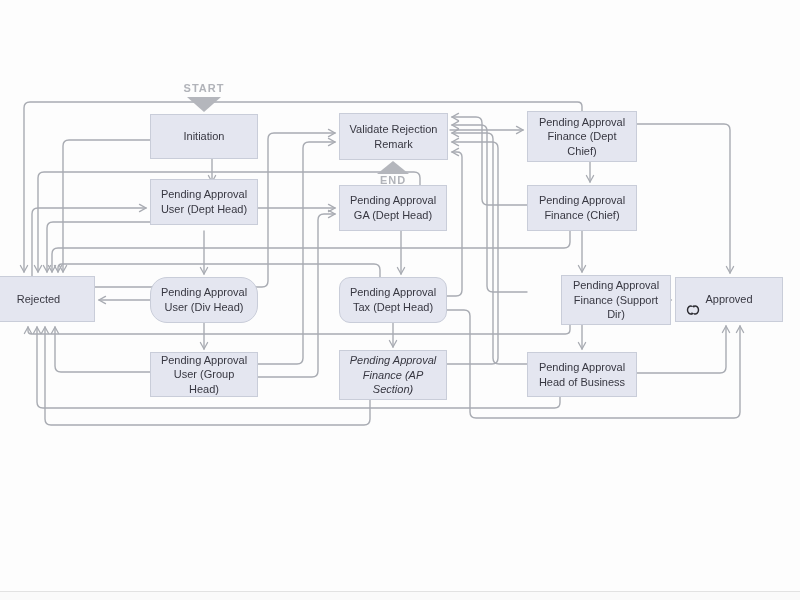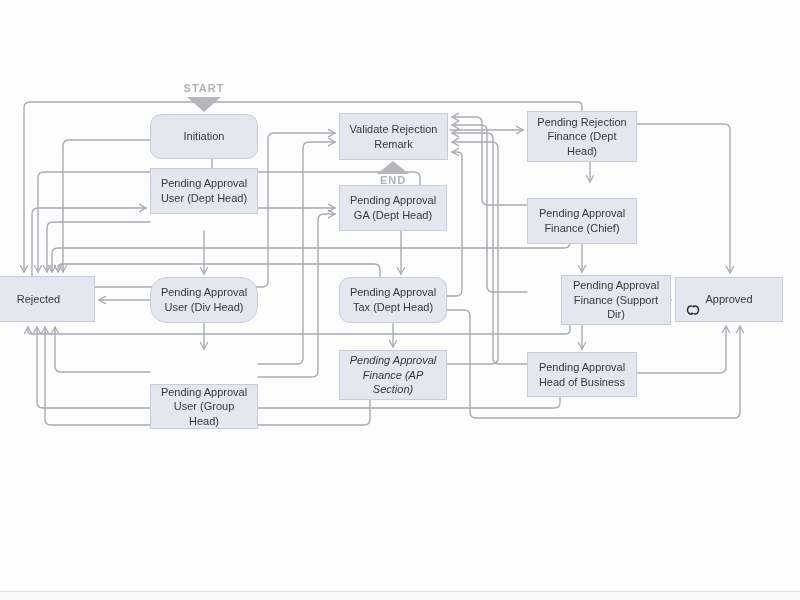"Pending Rejection Finance (Dept Head)" span { text: Rejection Finance (Dept Head -> Approval Finance (Dept Chief }
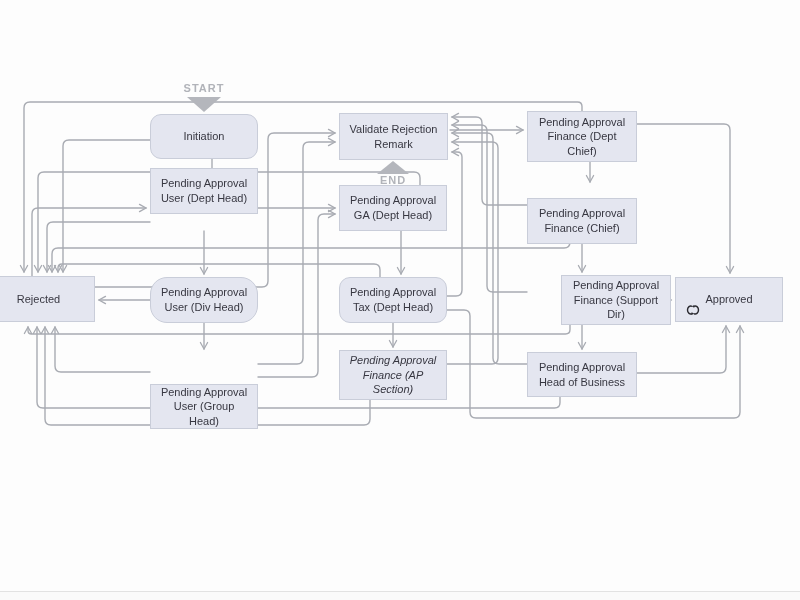"Initiation" div.node { border-radius: 11px -> none }
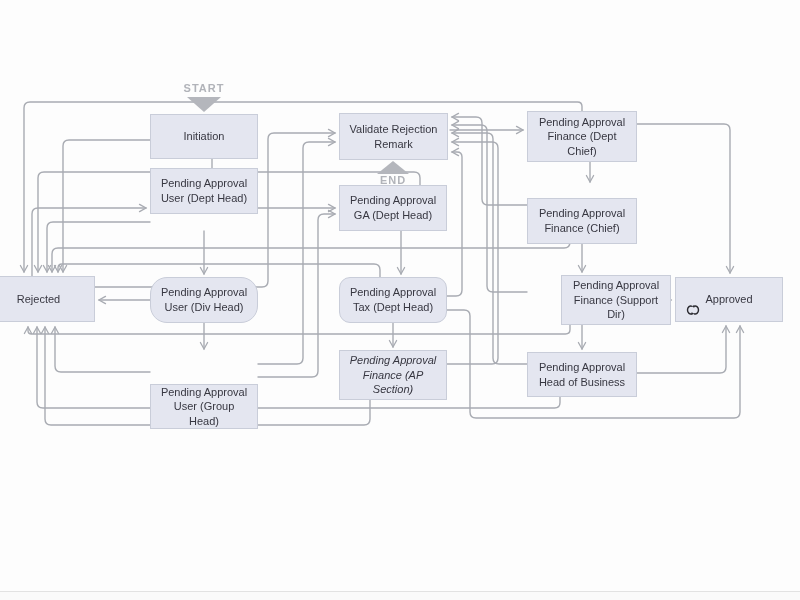"Pending Approval User (Dept Head)" div.node { top: 168px -> 179px }
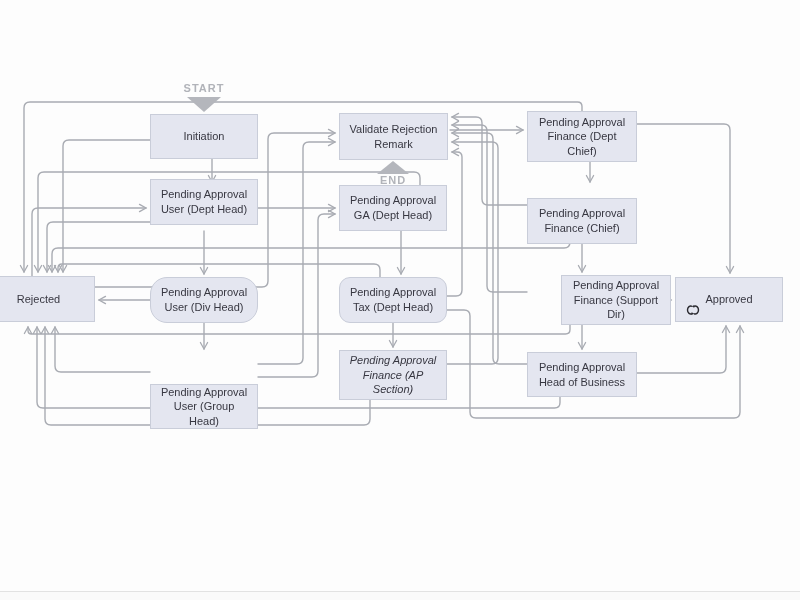"Pending Approval Finance (Chief)" div.node { top: 198px -> 185px }
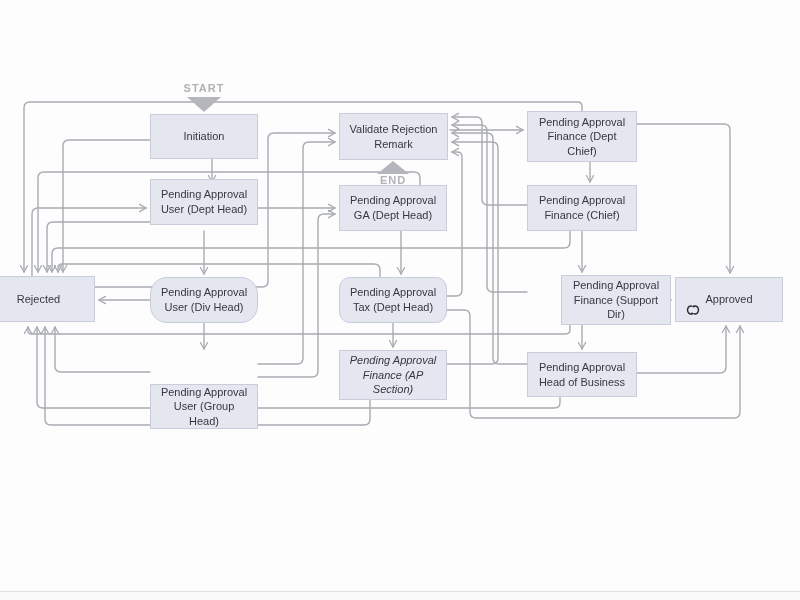"Pending Approval User (Group Head)" div.node { margin-top: 32px -> none }
